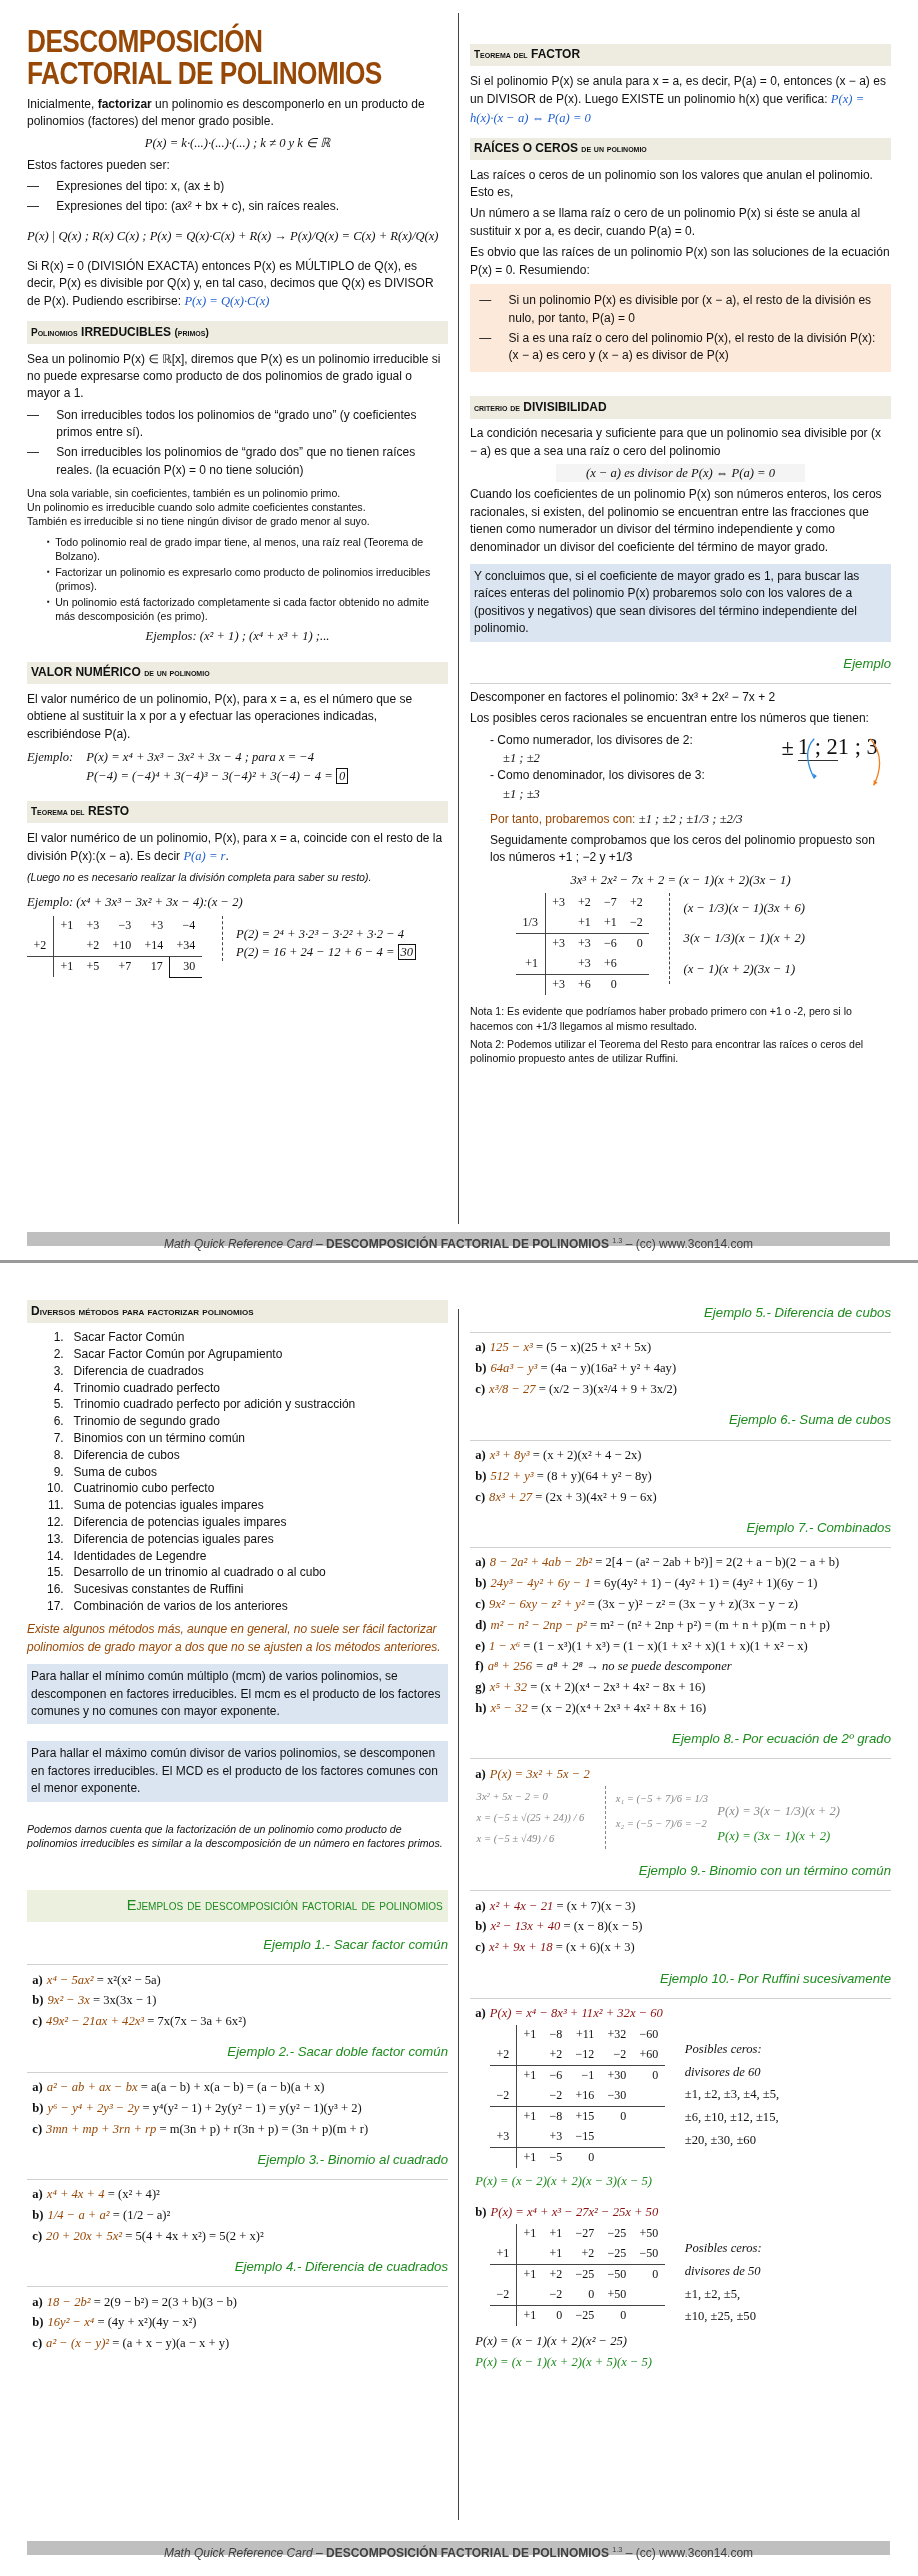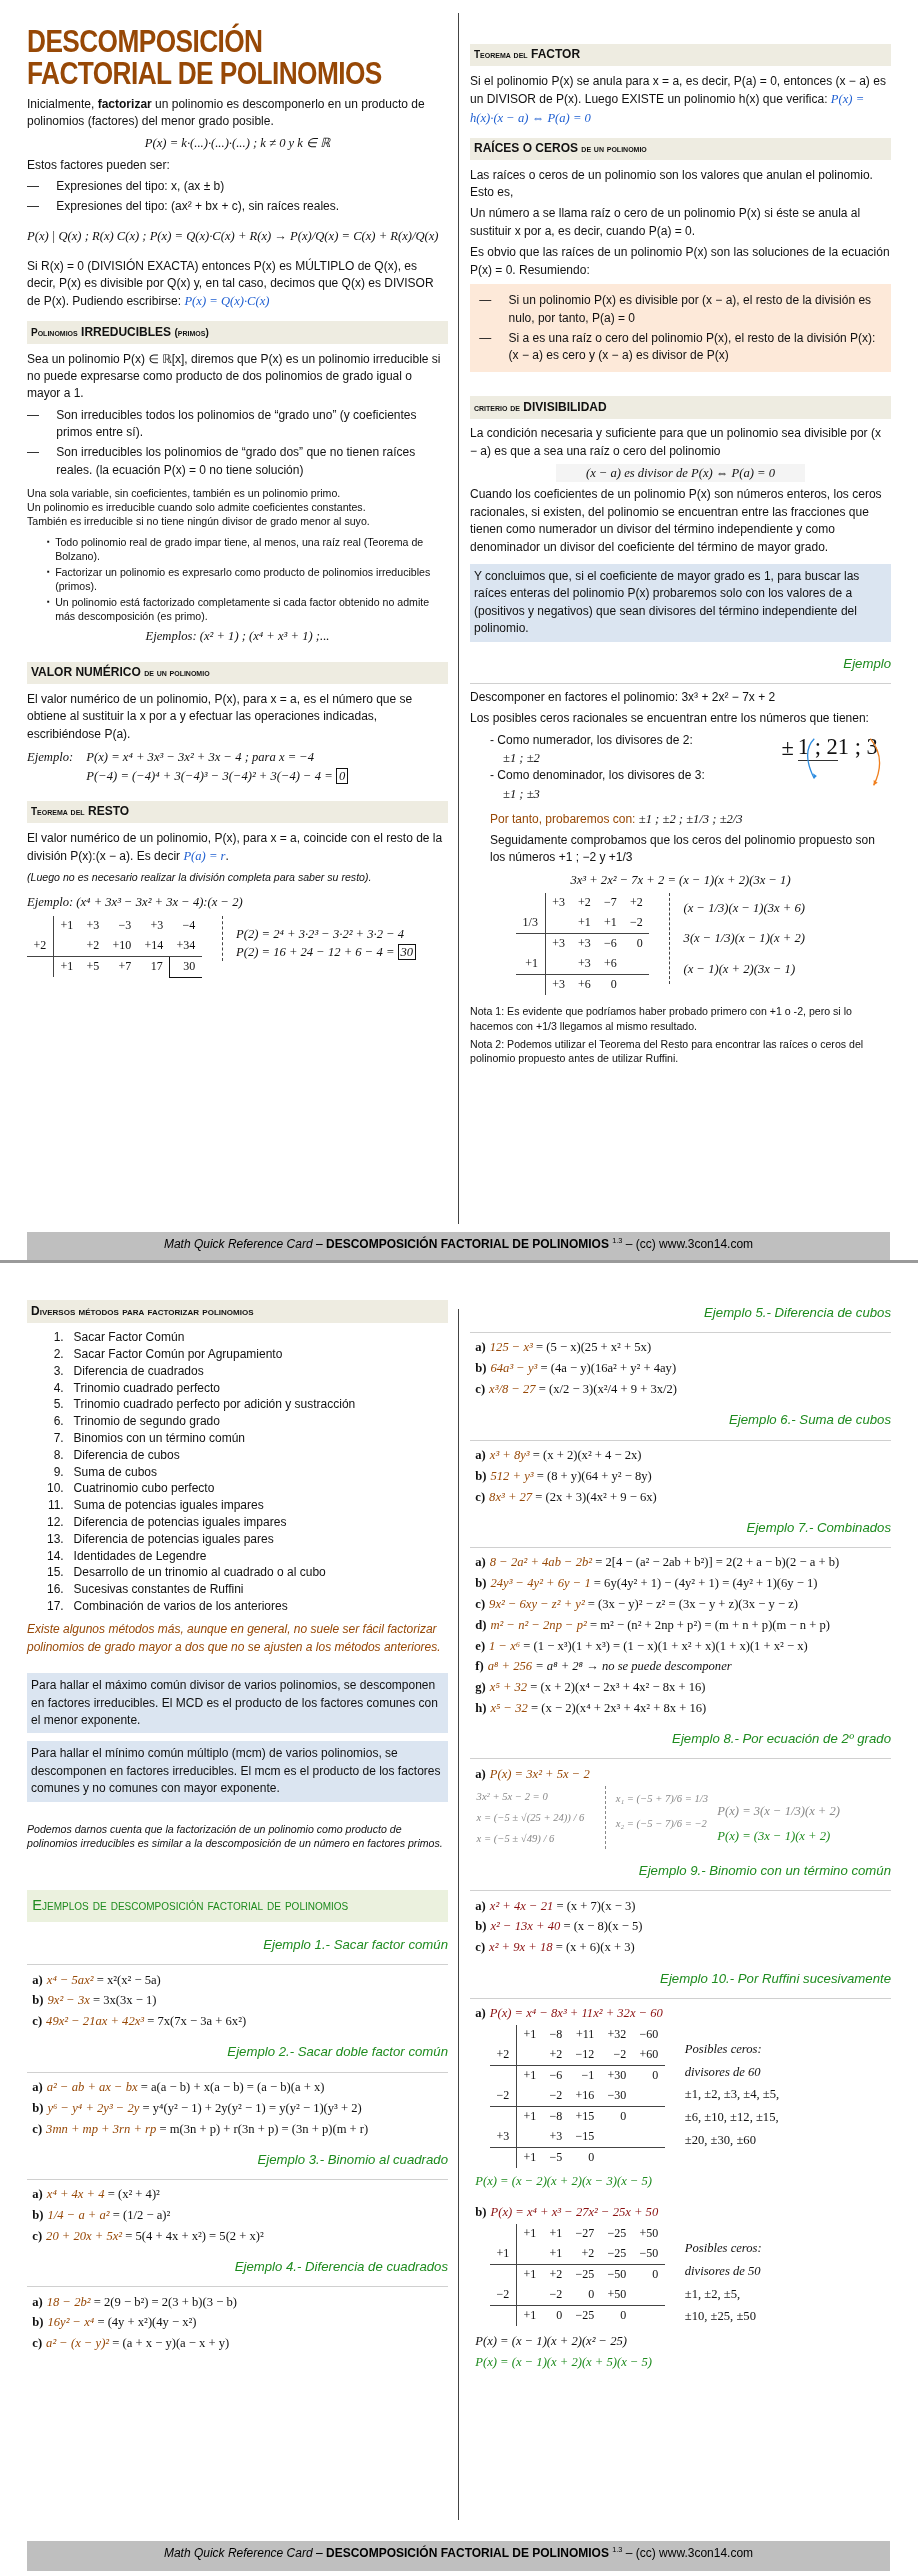"Math Quick Reference Card –" .footer { color: #000000 -> #404040; height: 30px -> 14px }
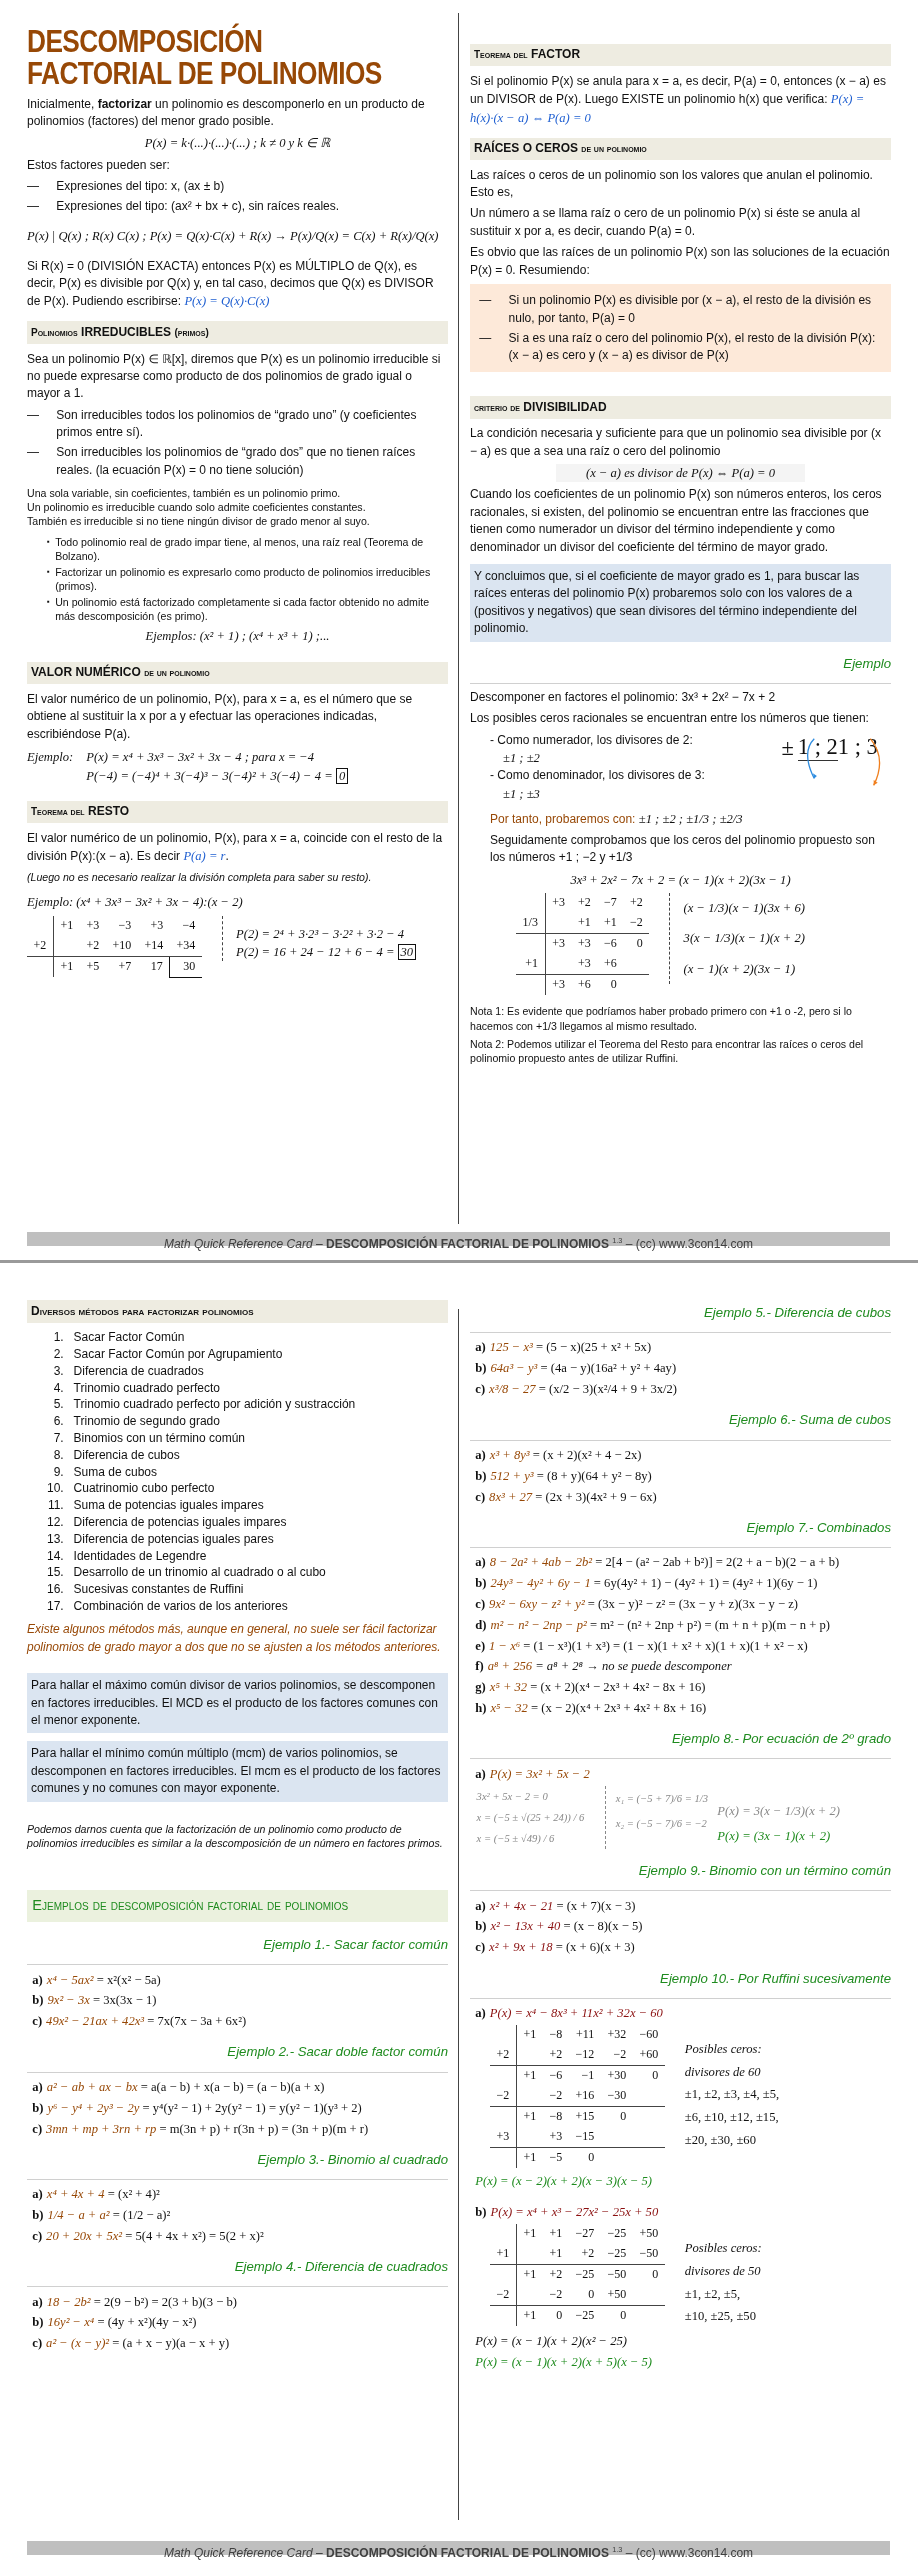"Para hallar el máximo común" div.lblue { order: before "Para hallar el mínimo común" -> after "Para hallar el mínimo común" }
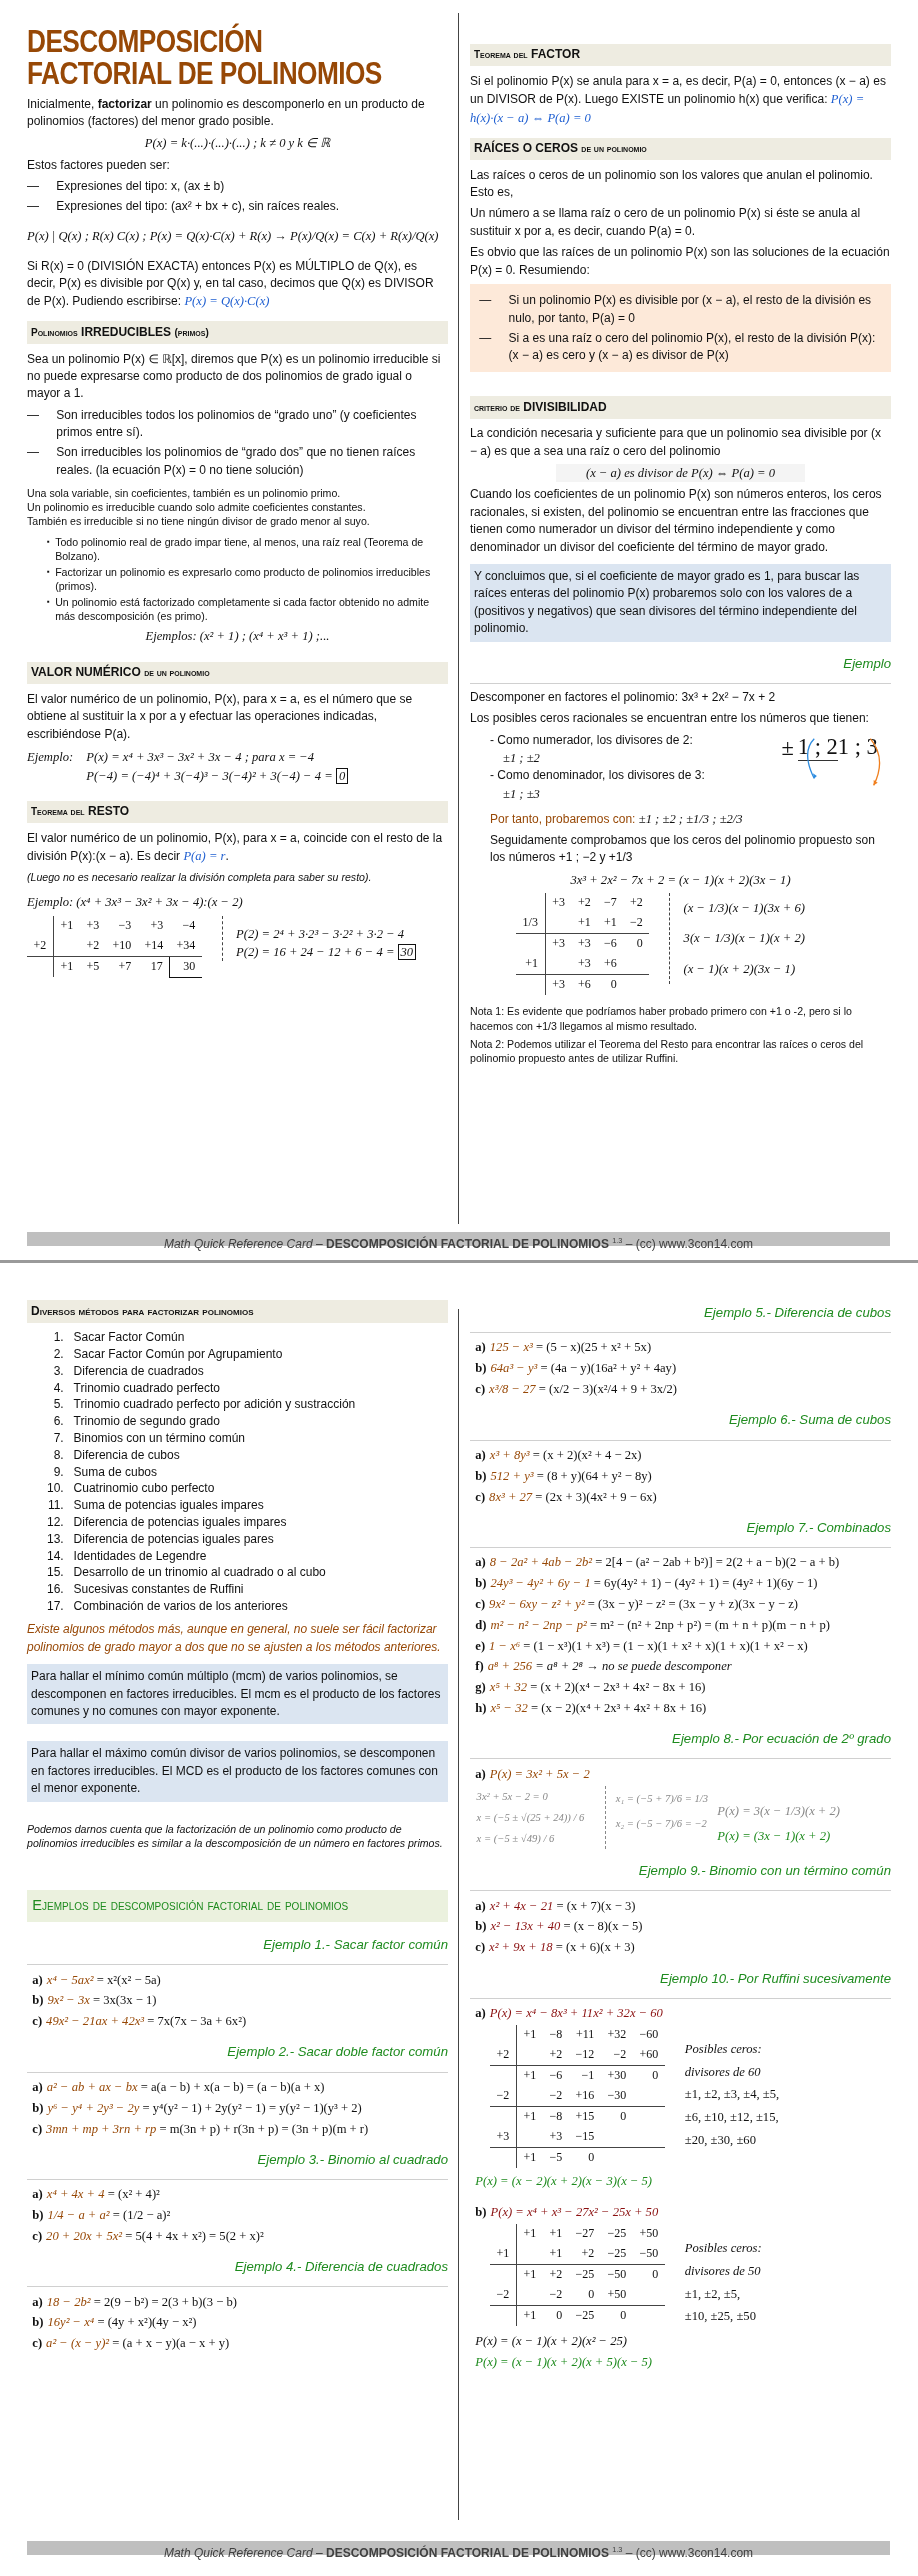"Ejemplos de descomposición factorial de" .green-hdr { text-align: left -> right }
